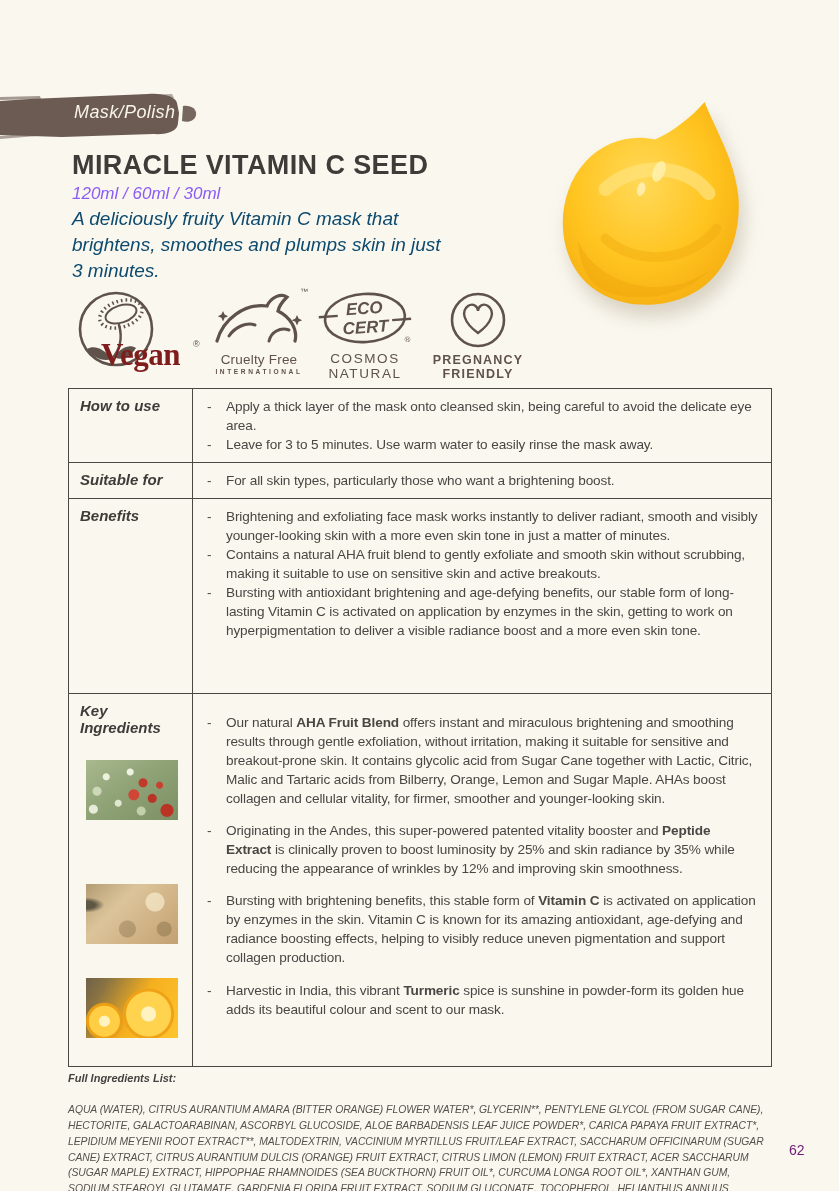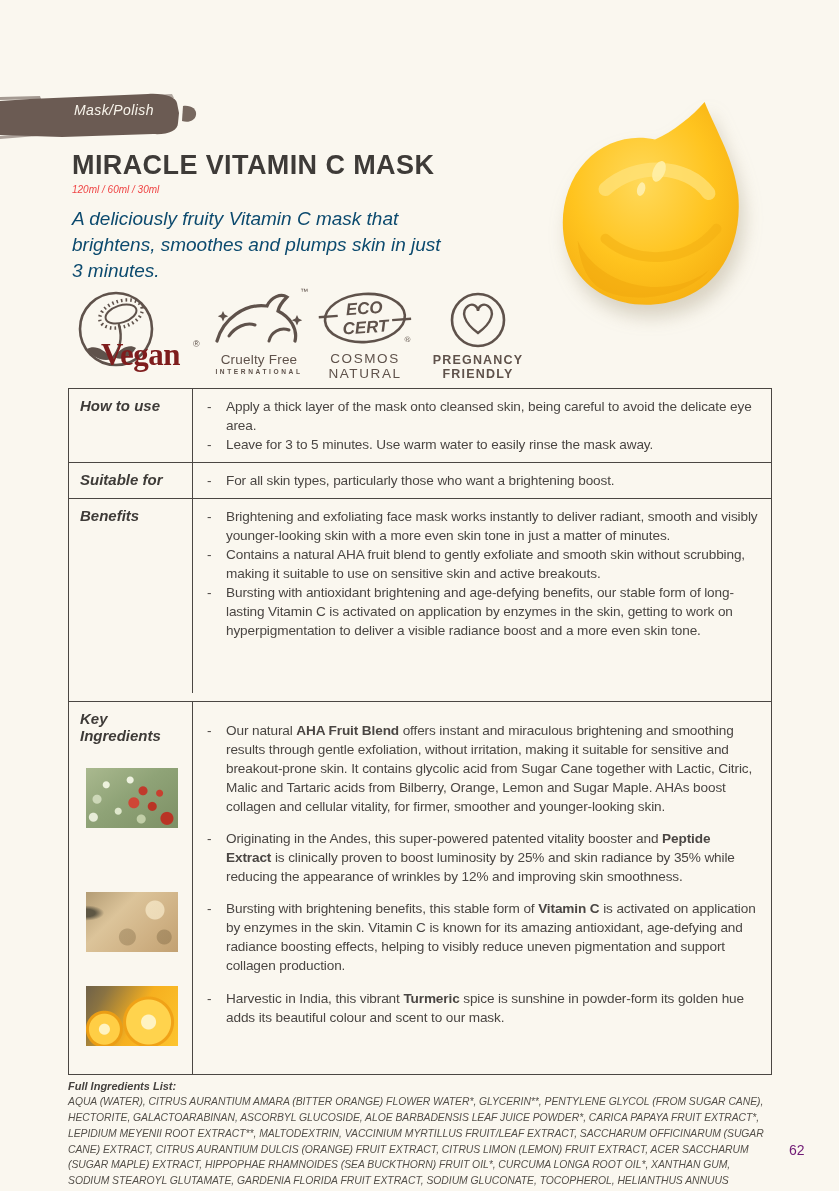"Mask/Polish" .brush-label { font-size: 14px -> 18px }
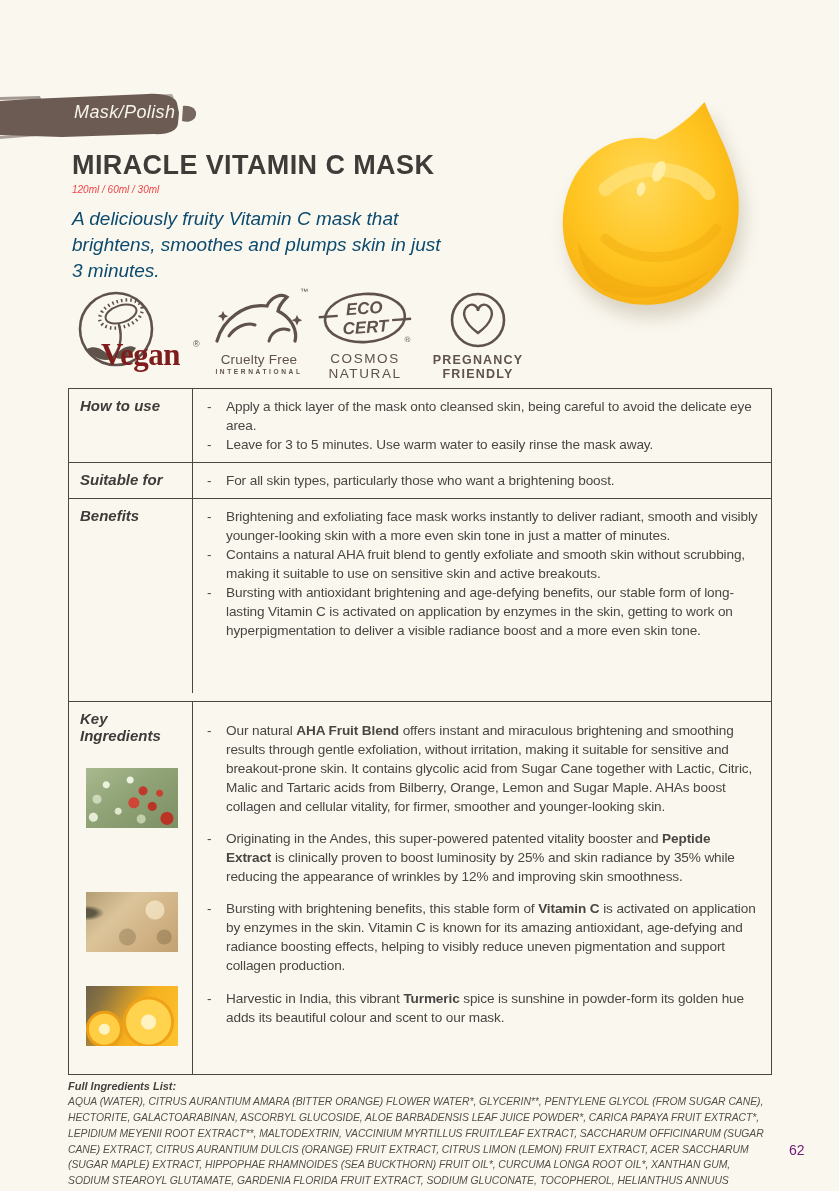"MIRACLE VITAMIN C MASK" h1.title { text: MASK -> SEED }
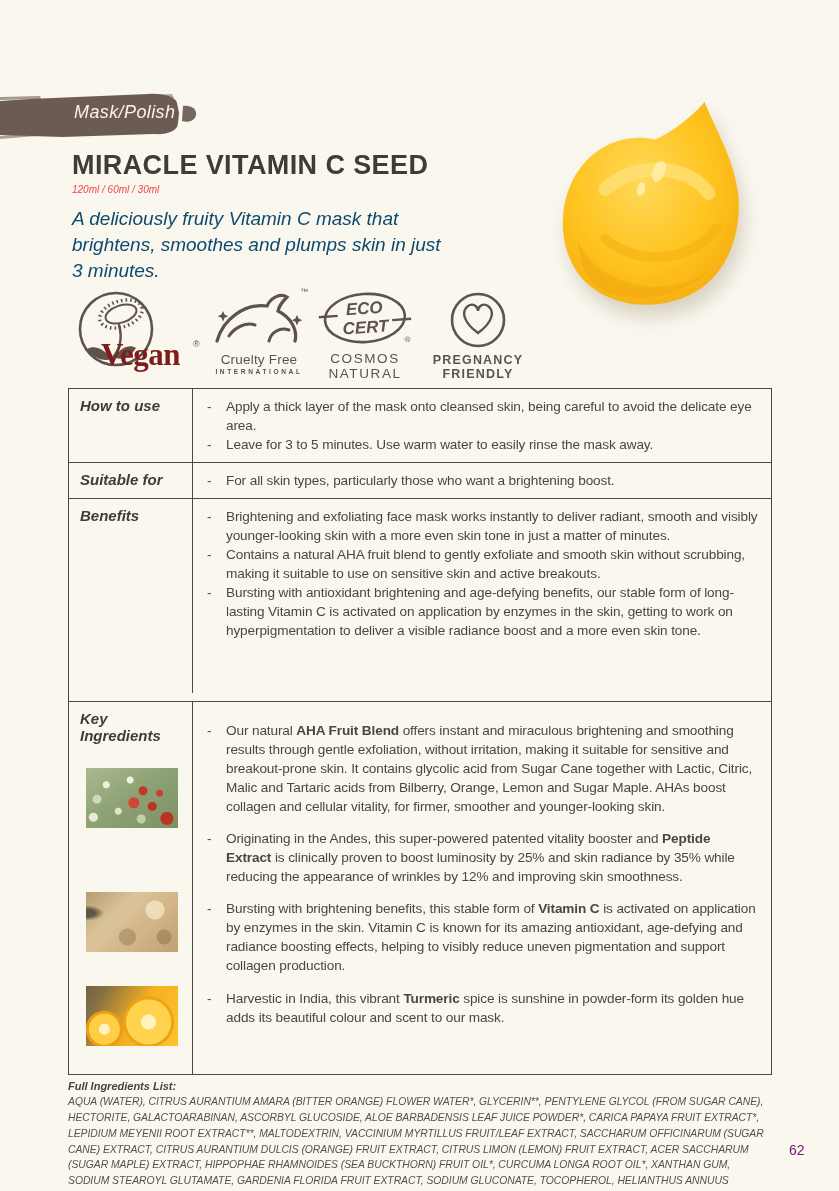"120ml / 60ml / 30ml" .sizes { color: #ef4444 -> #8b5cf6; font-size: 10px -> 17px }
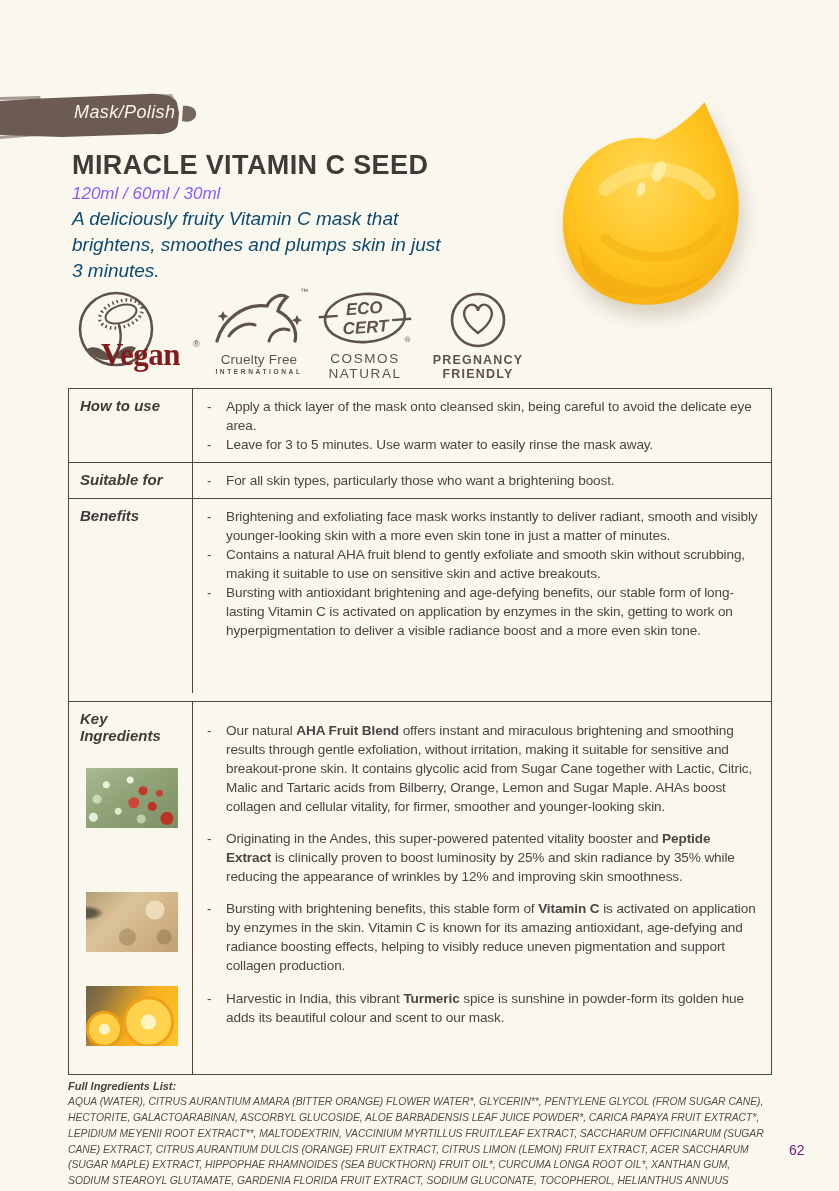"Key Ingredients" .row-keying { margin-top: 8px -> none }
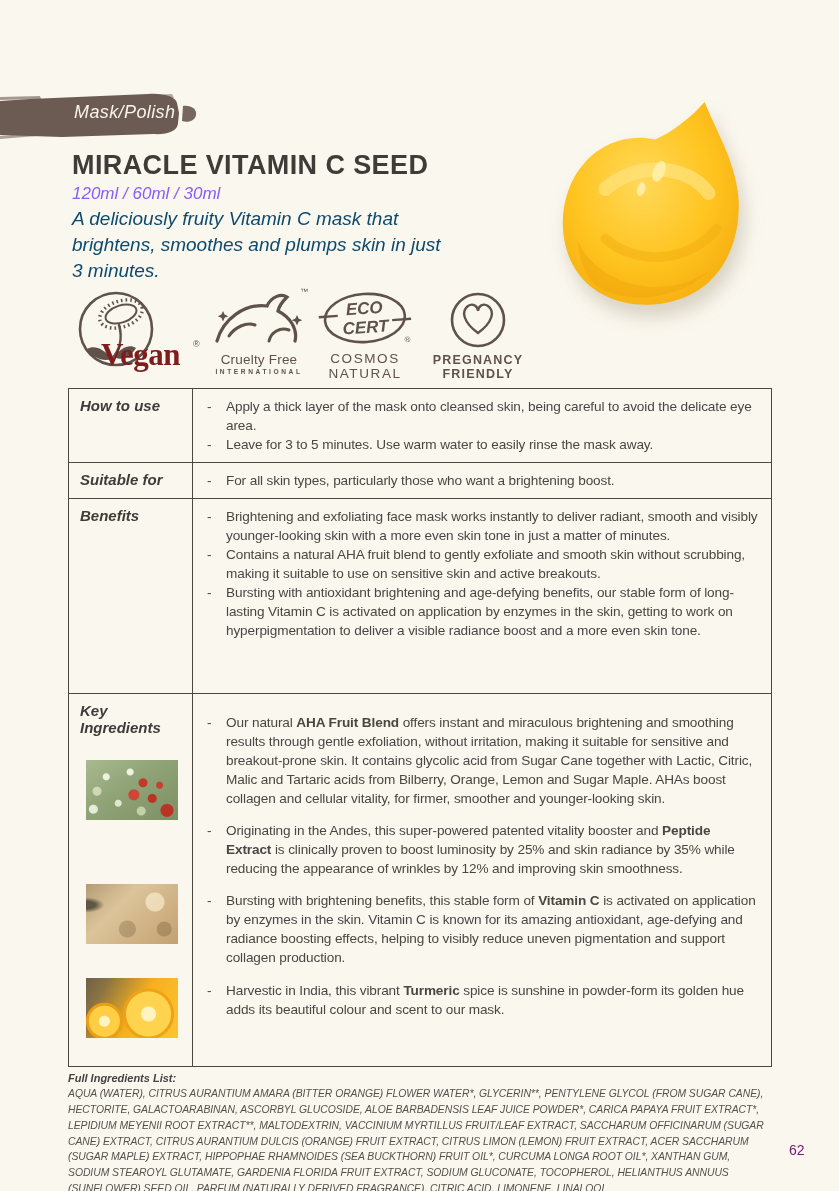"Full Ingredients List:" .ing-label { margin-bottom: 2px -> 18px }
